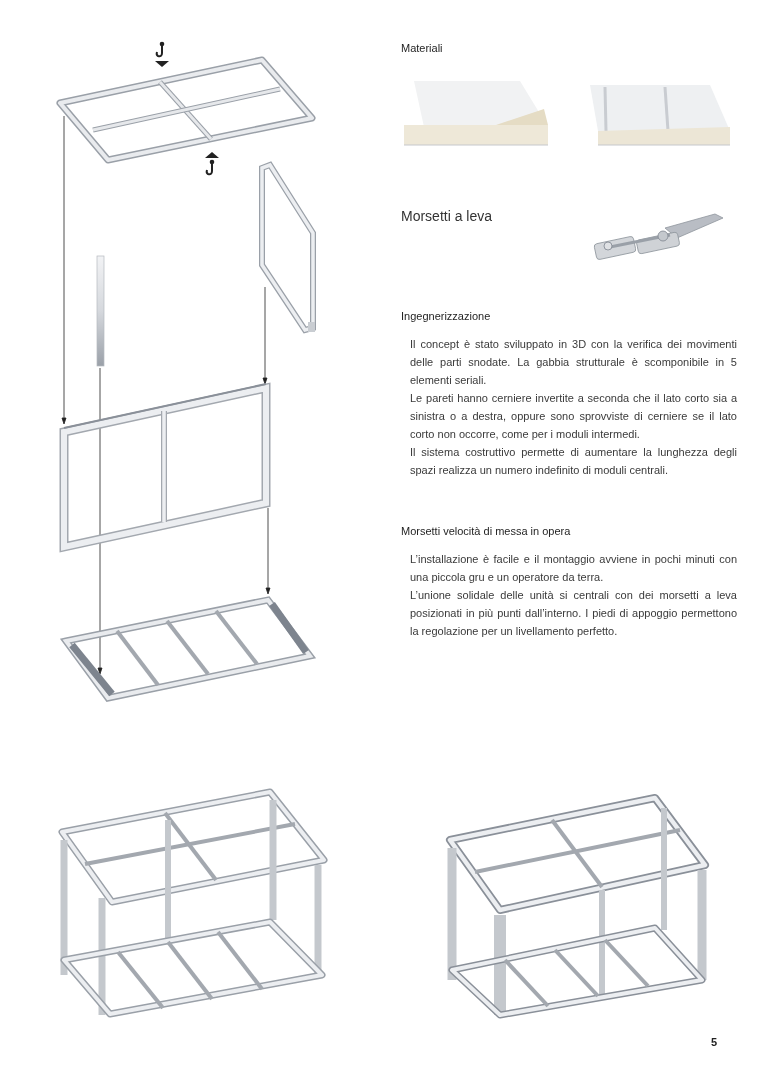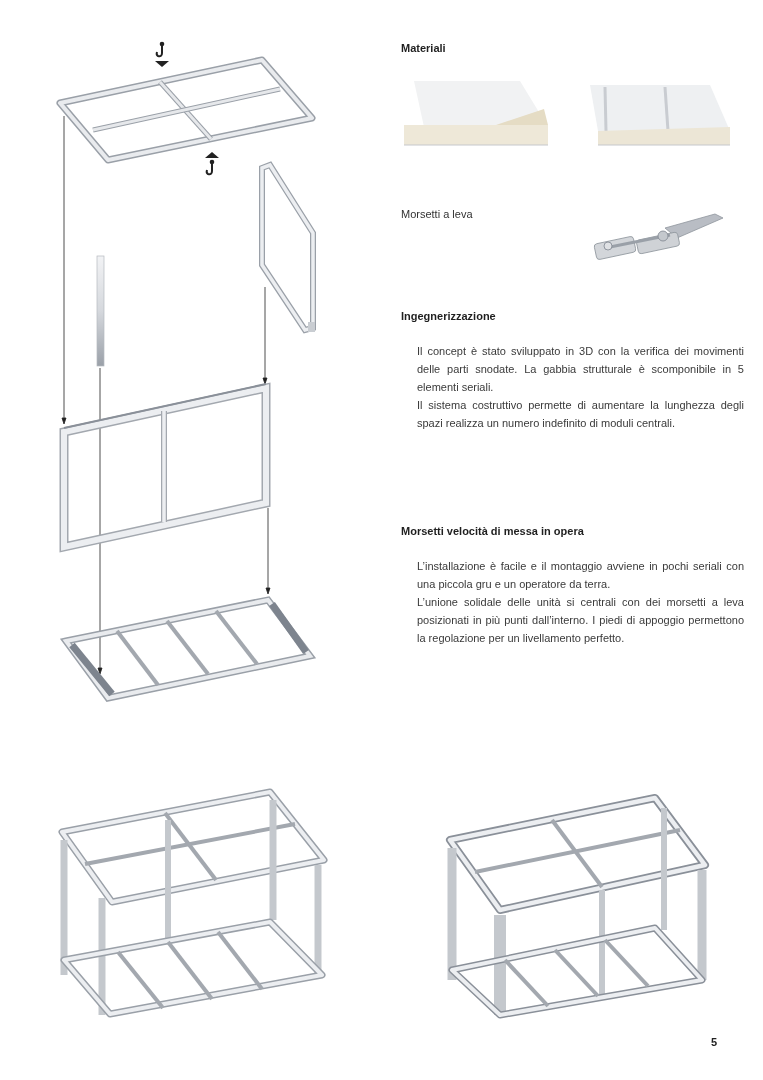"Materiali" .section-title { font-weight: bold -> normal }
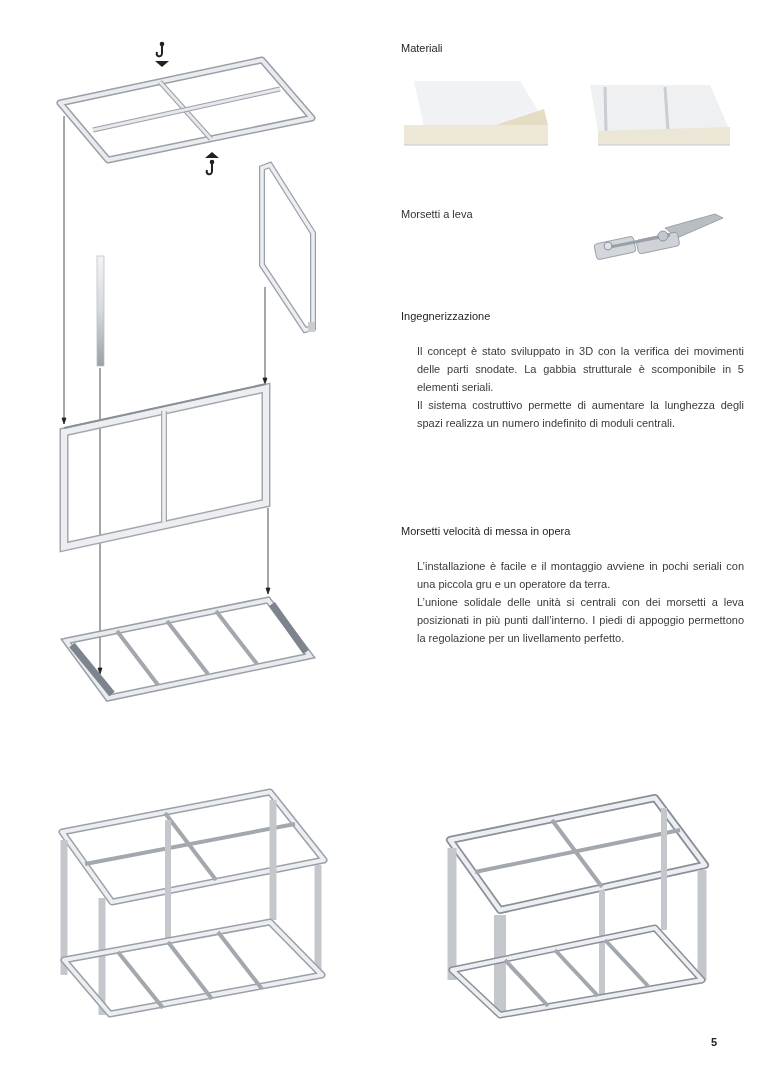"Morsetti a leva" .label { font-size: 11px -> 14px }
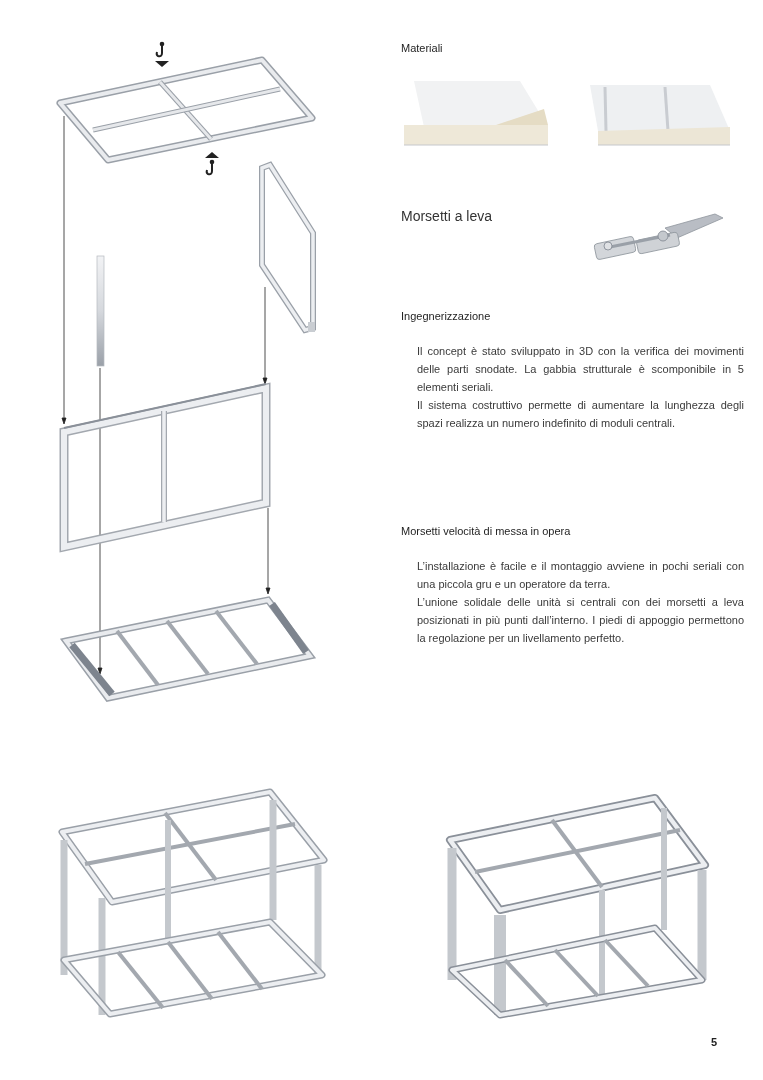"Il concept è stato sviluppato" .para { margin: 16px -> 9px }
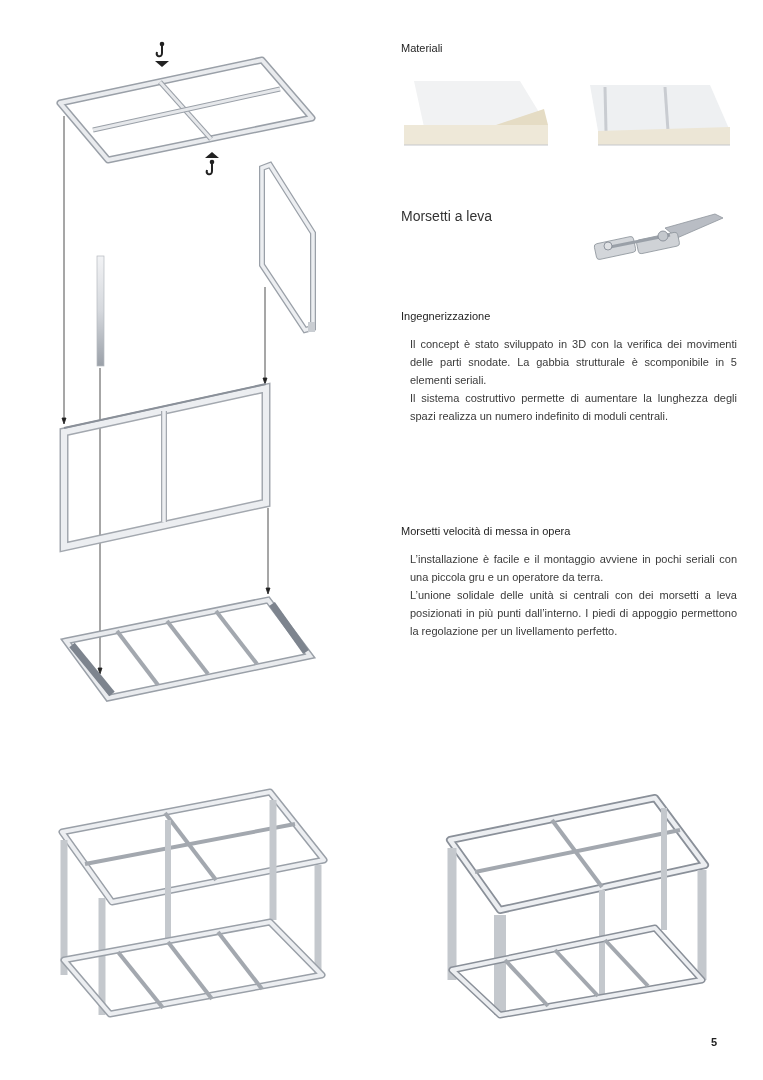"Le pareti hanno cerniere invertite" p { html: none -> <p>Le pareti hanno cerniere invertite a seconda che il lato corto sia a sinistra o a destra, oppure sono sprovviste di cerniere se il lato corto non occorre, come per i moduli intermedi.</p> }
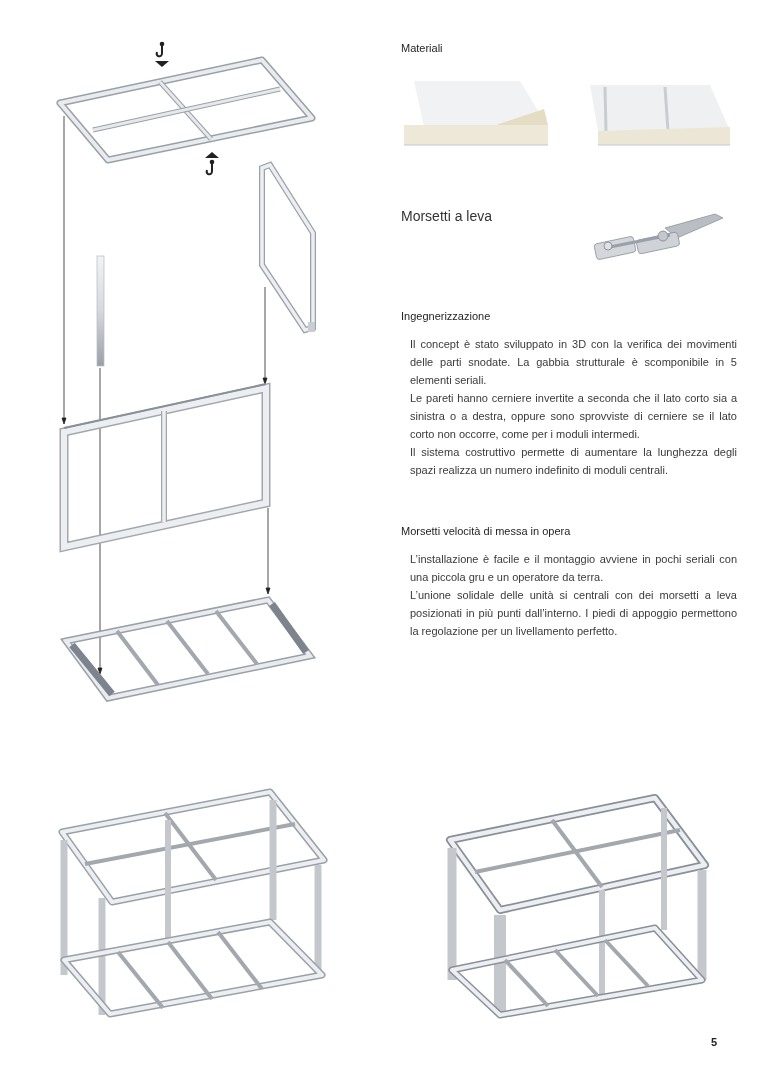"L’installazione è facile e il" p { text: seriali -> minuti }
